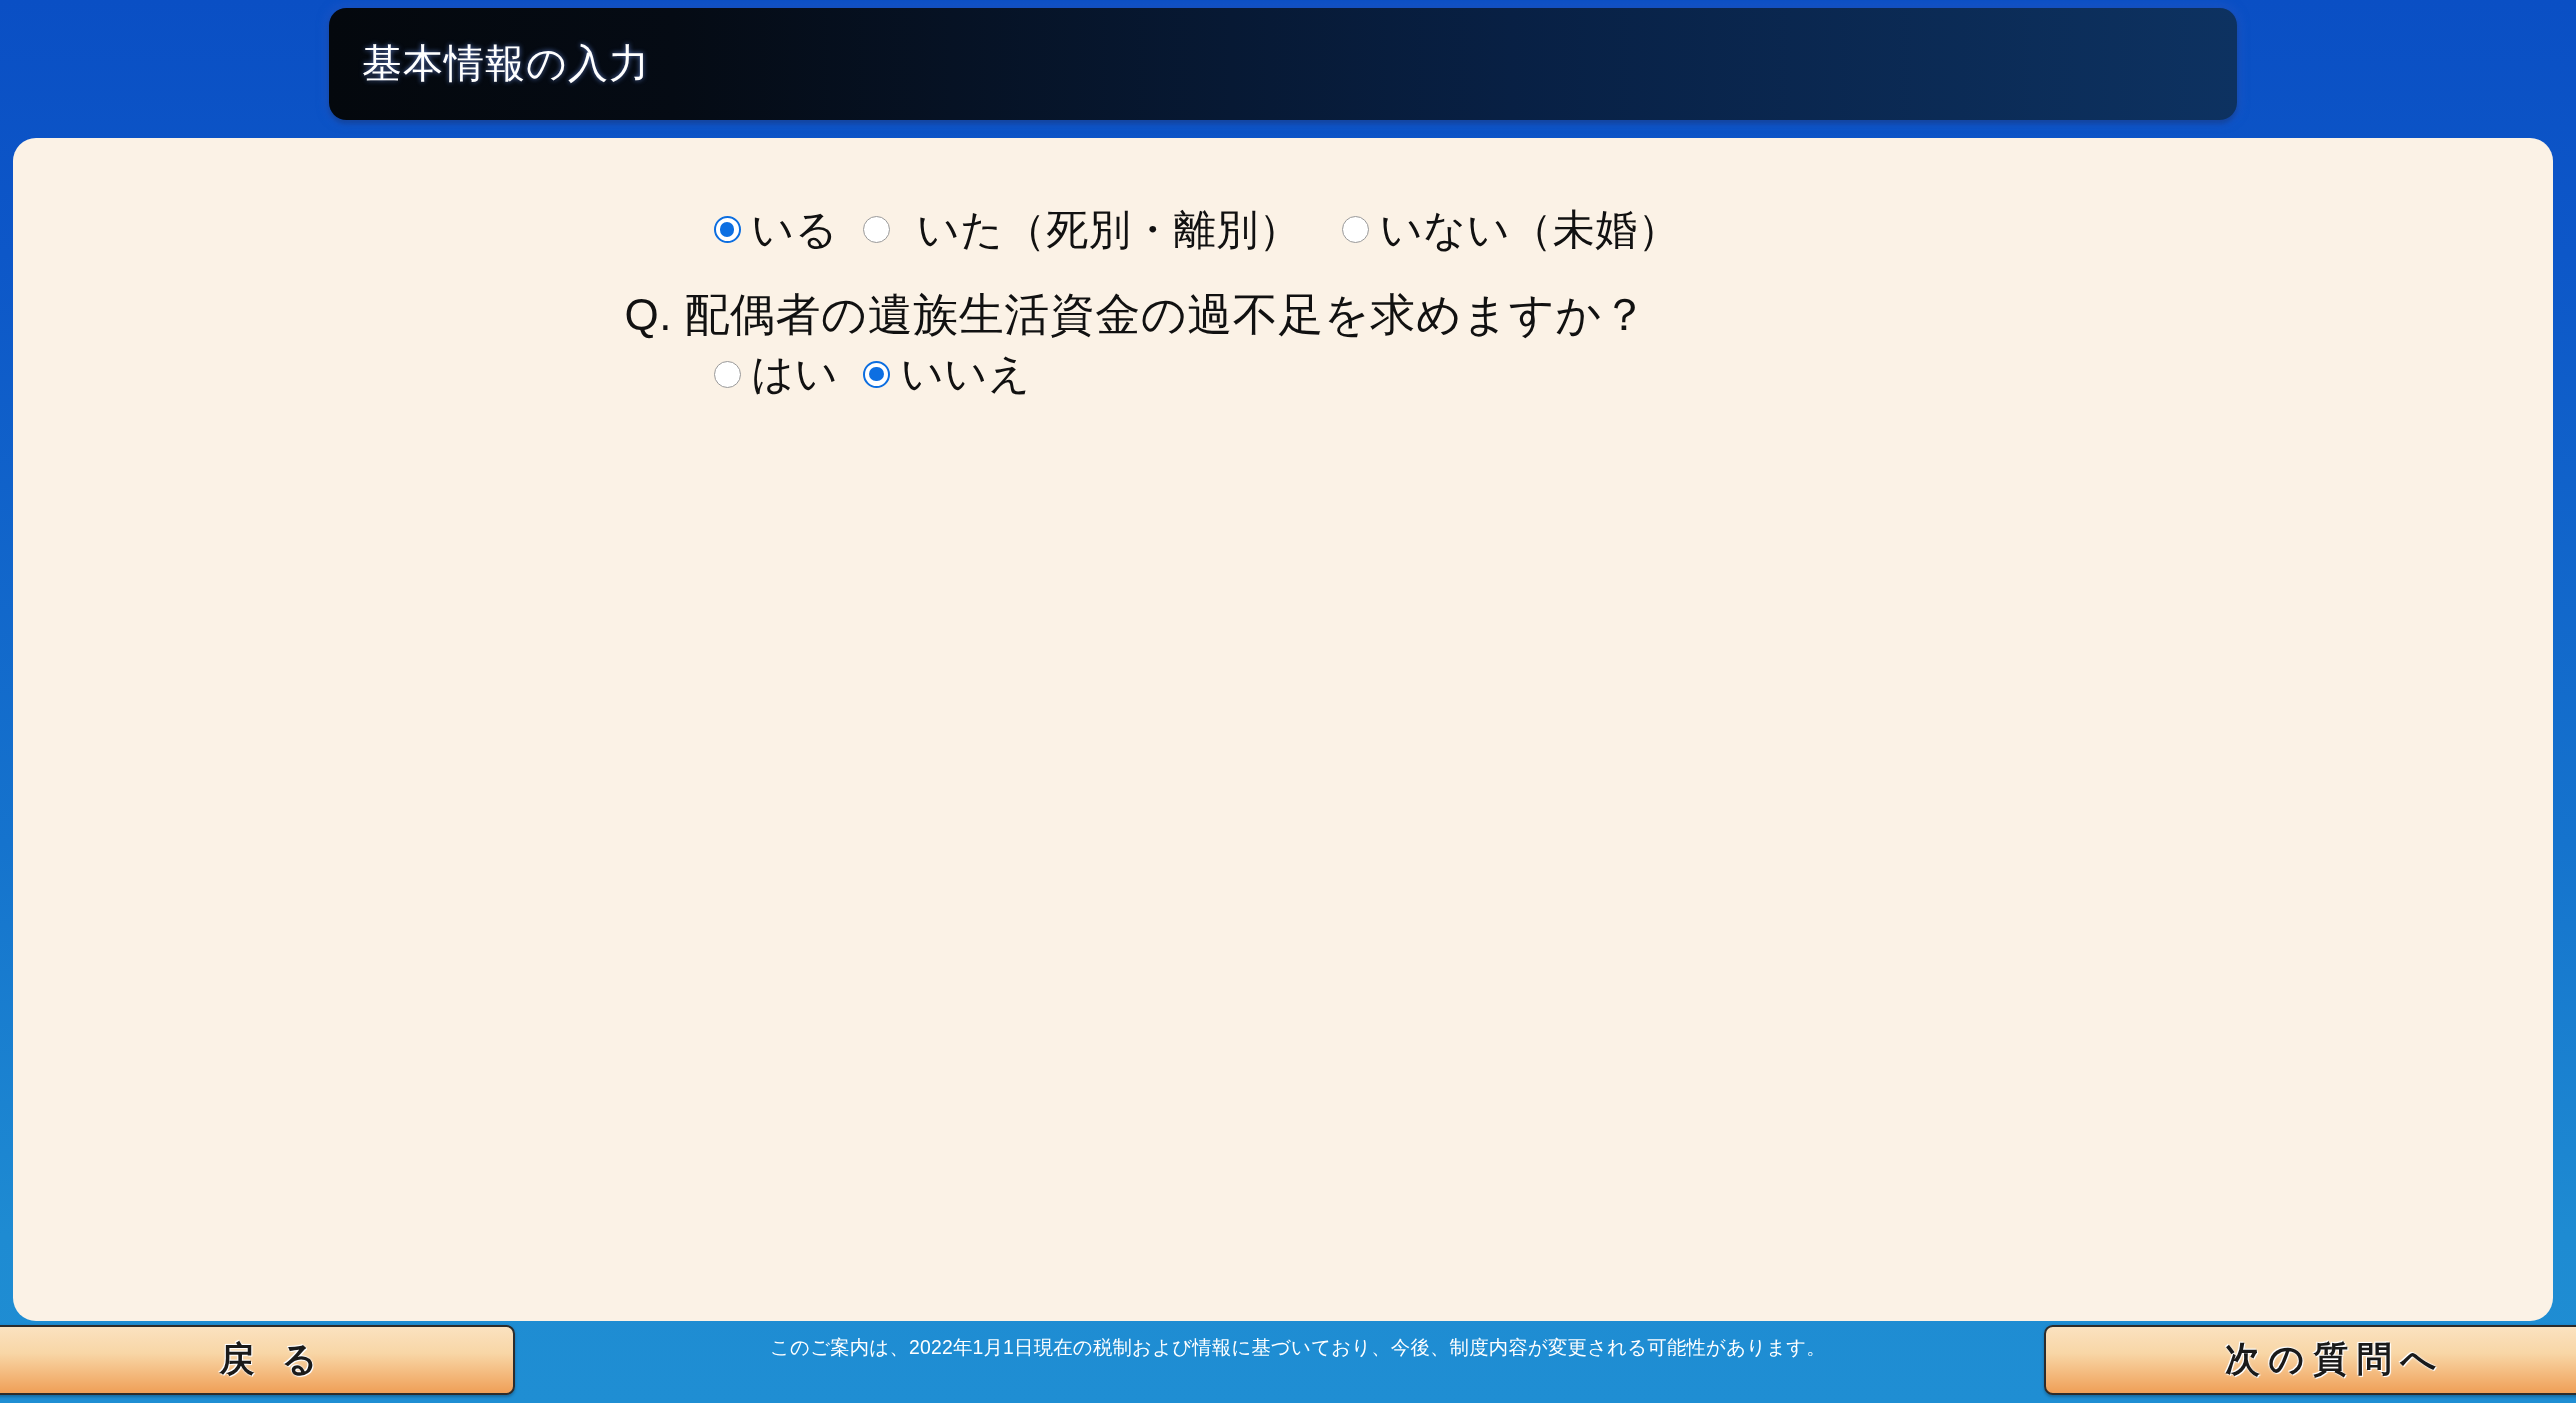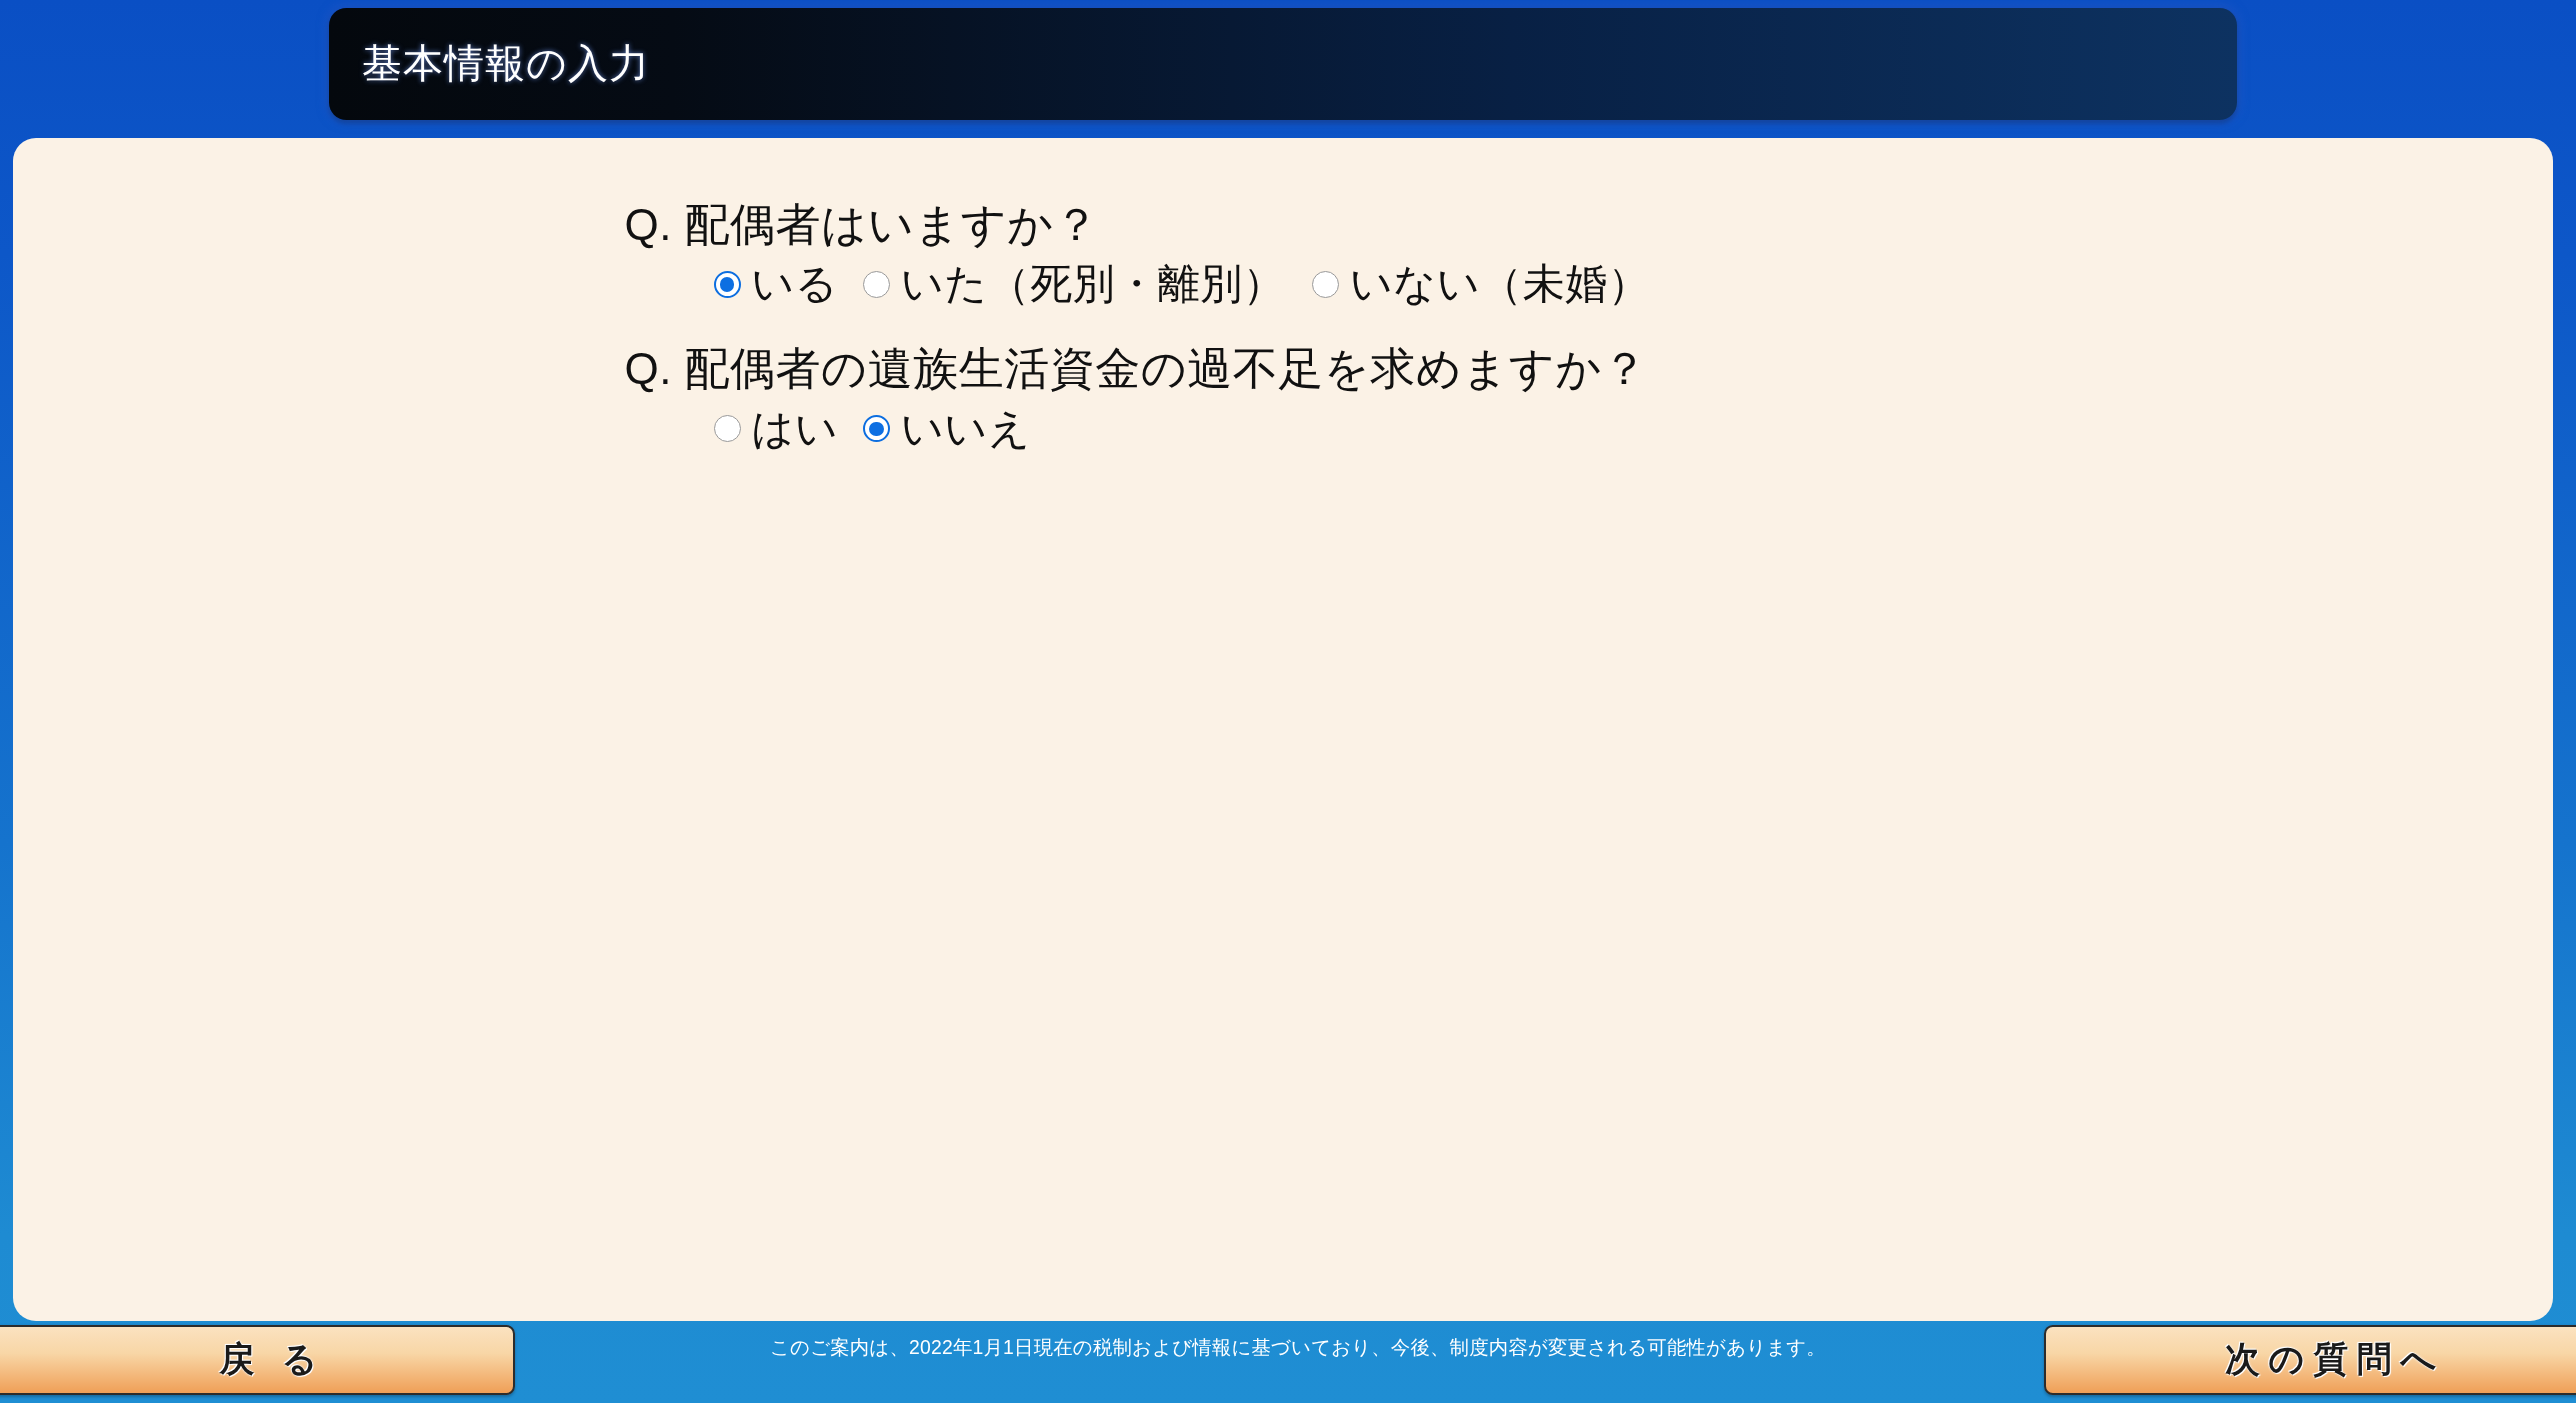"Q. 配偶者はいますか？" div.qtext { html: <div> <span>Q.</span><span>配偶者はいますか？</span> </div> -> none }
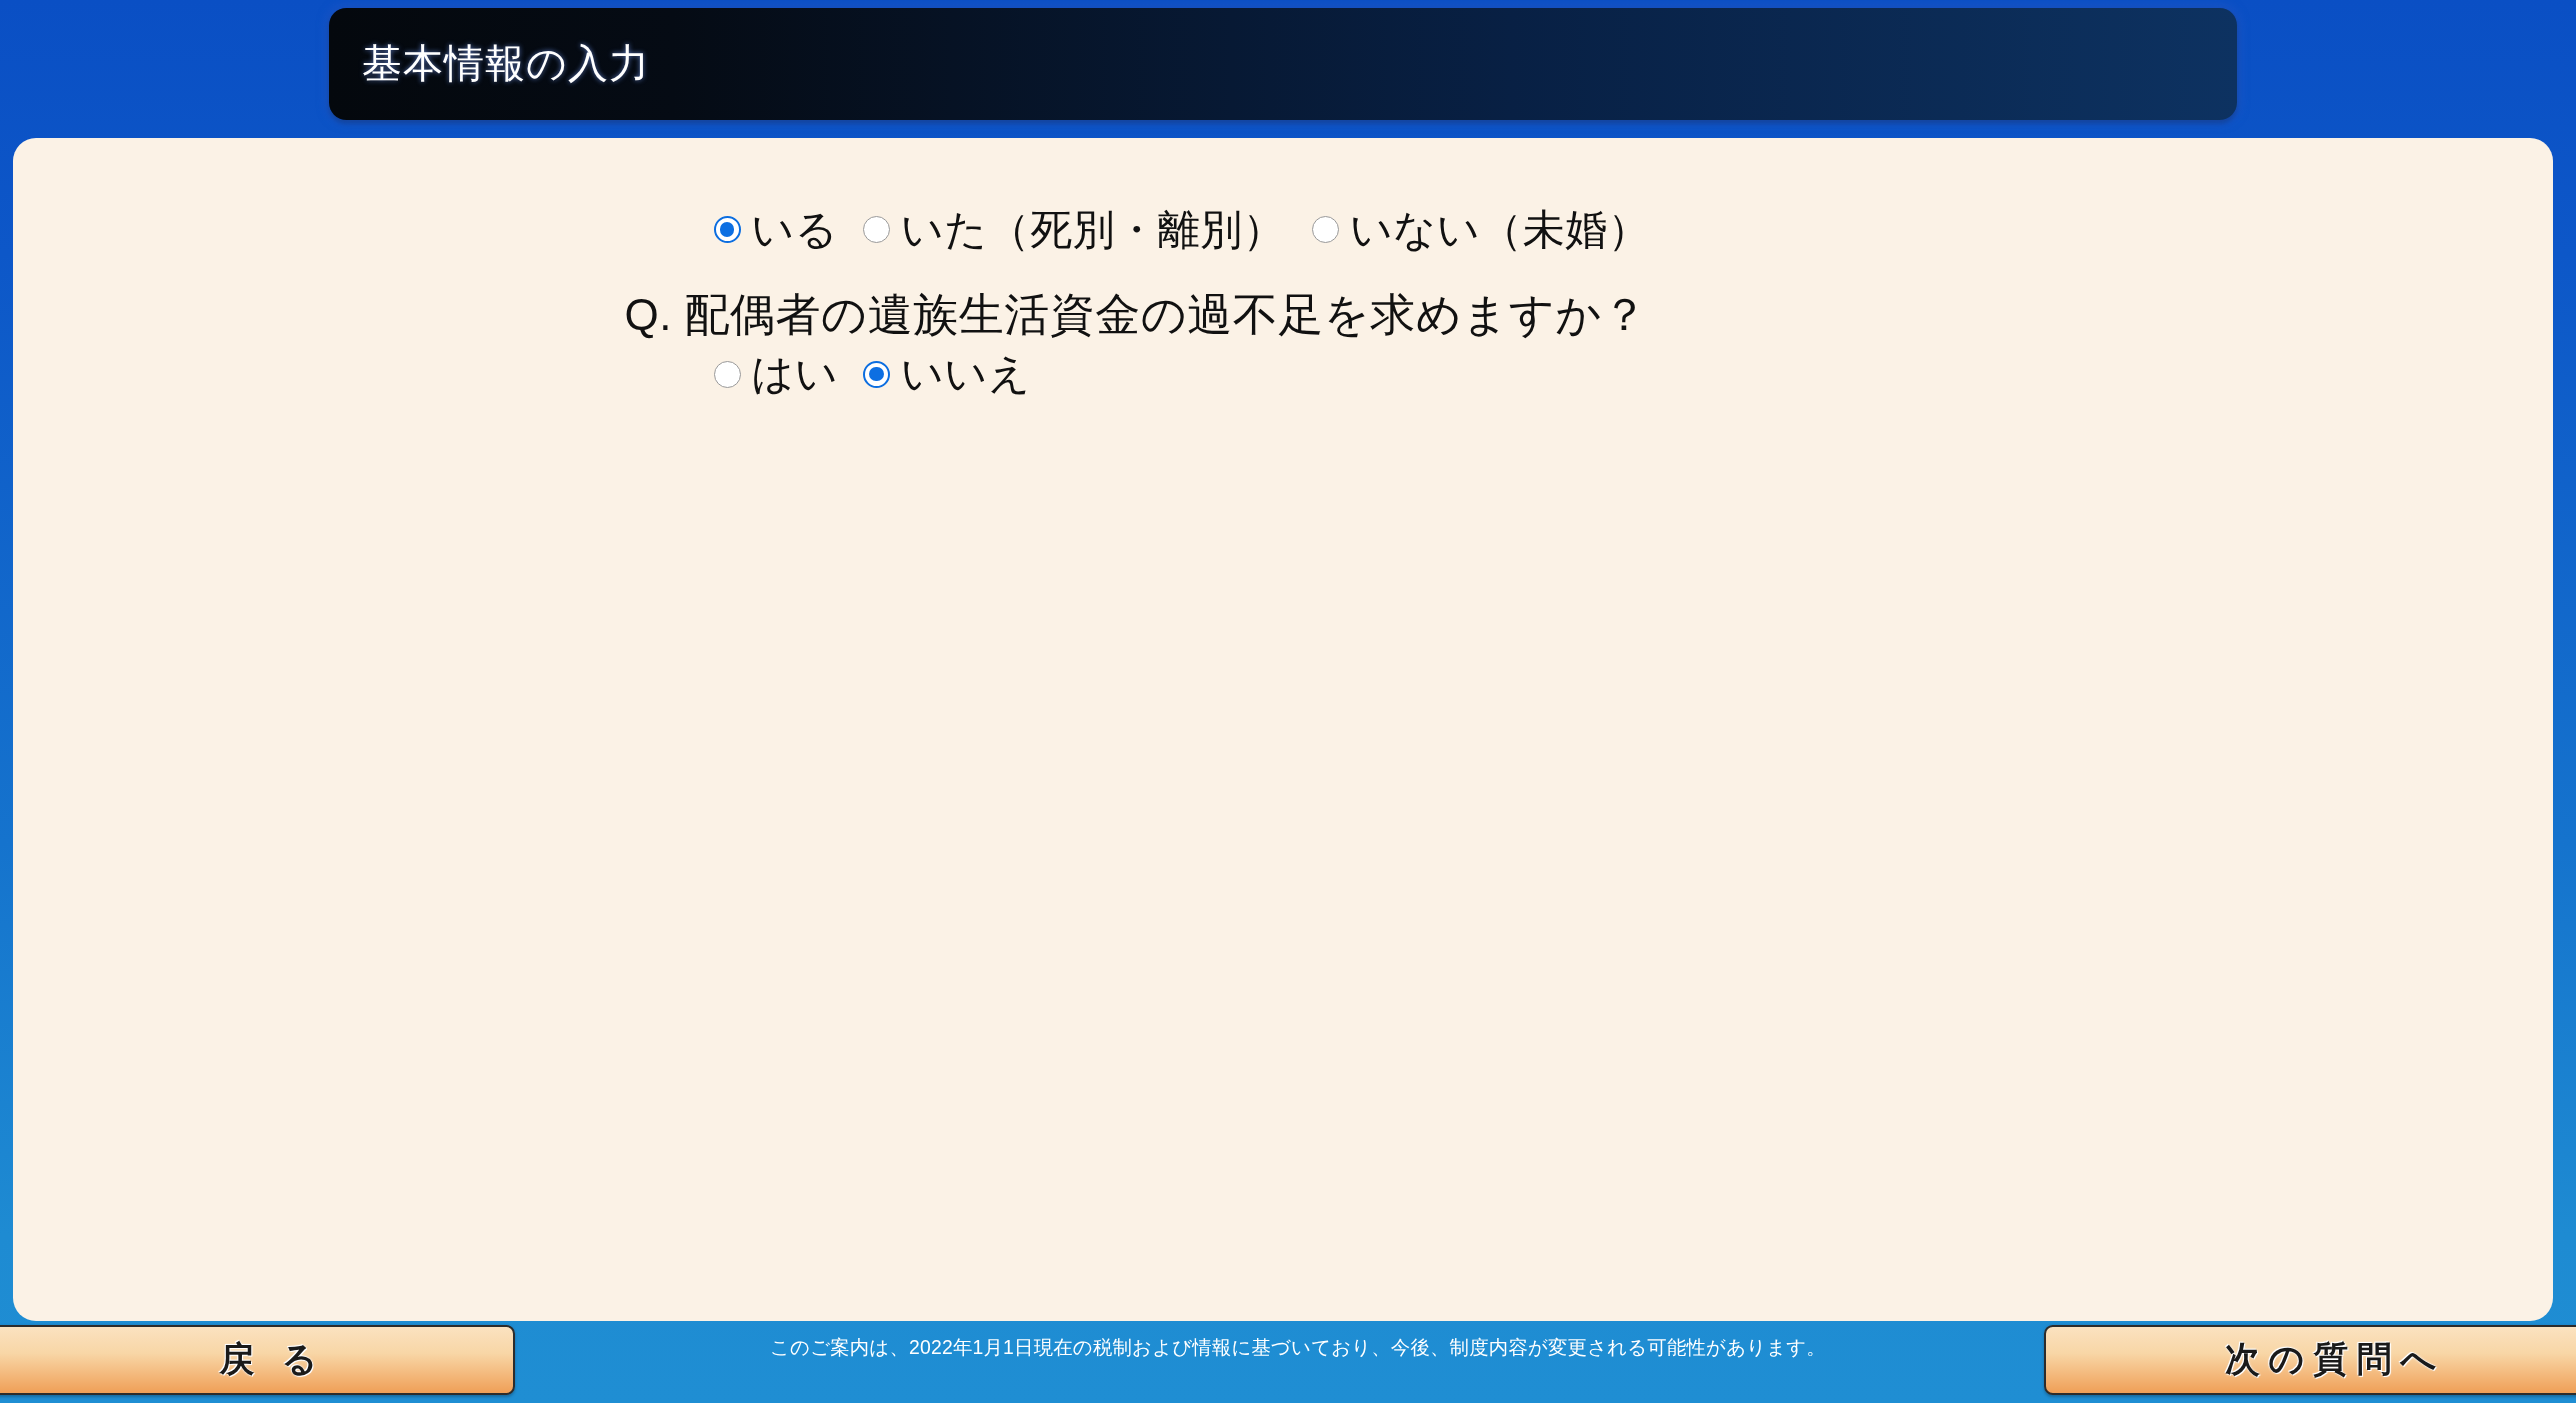"いた（死別・離別）" .gap-wide { gap: none -> 16px; margin-right: 27px -> 41px }
